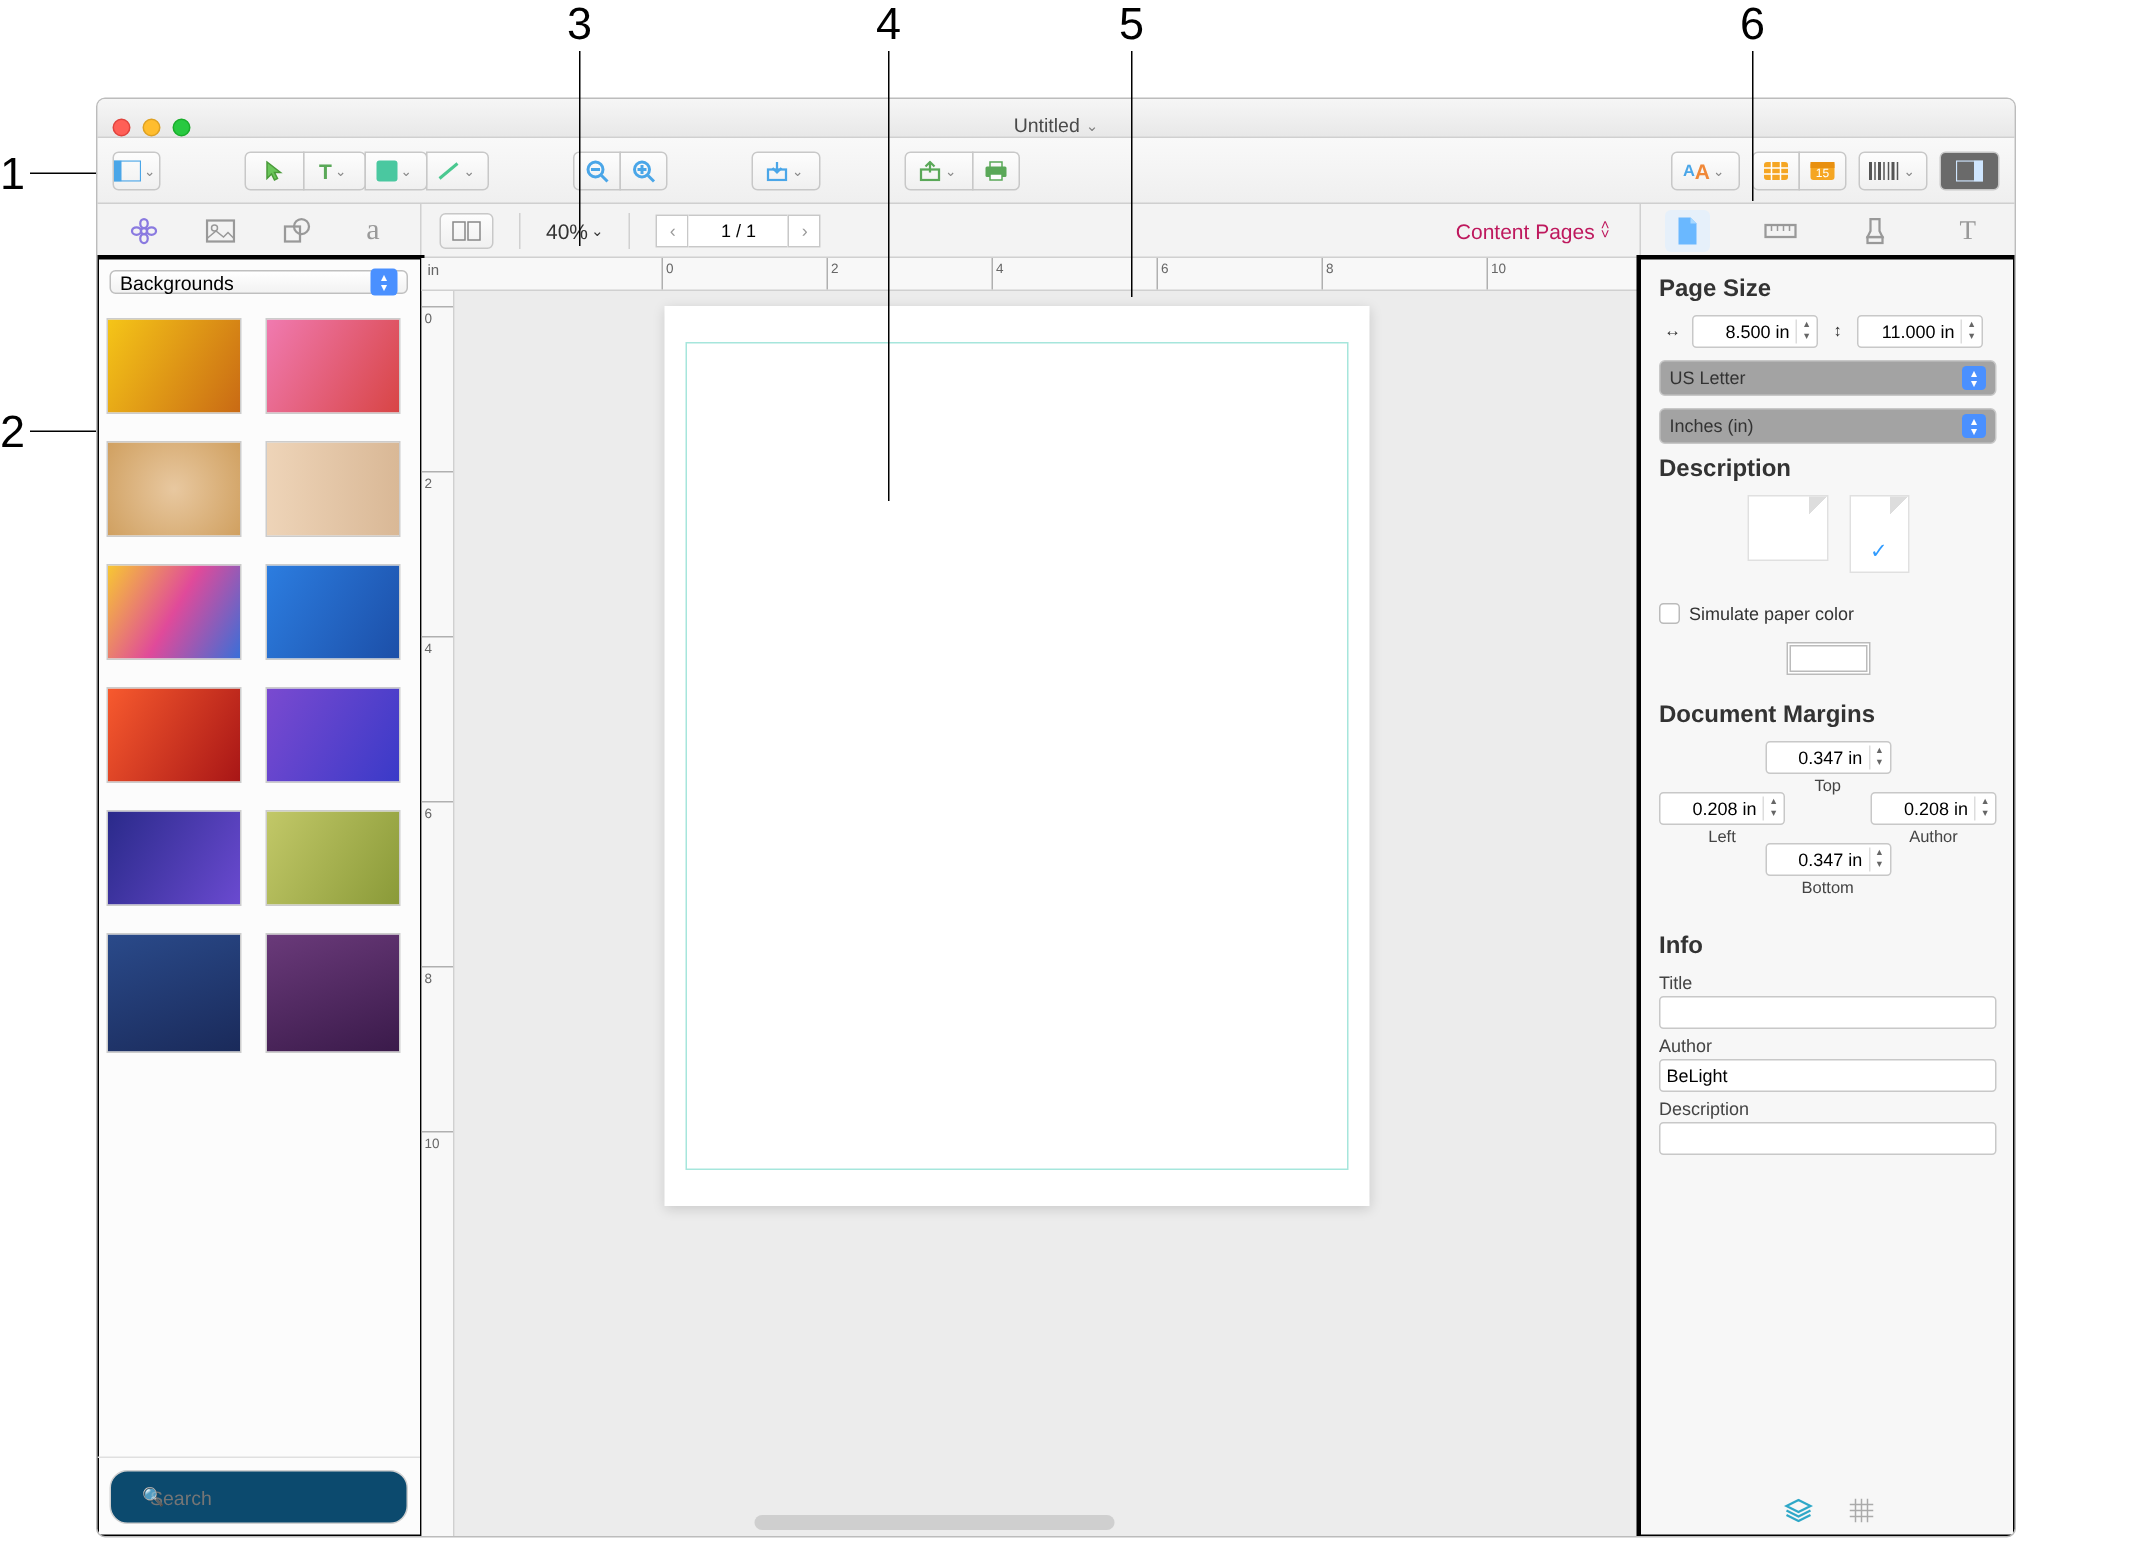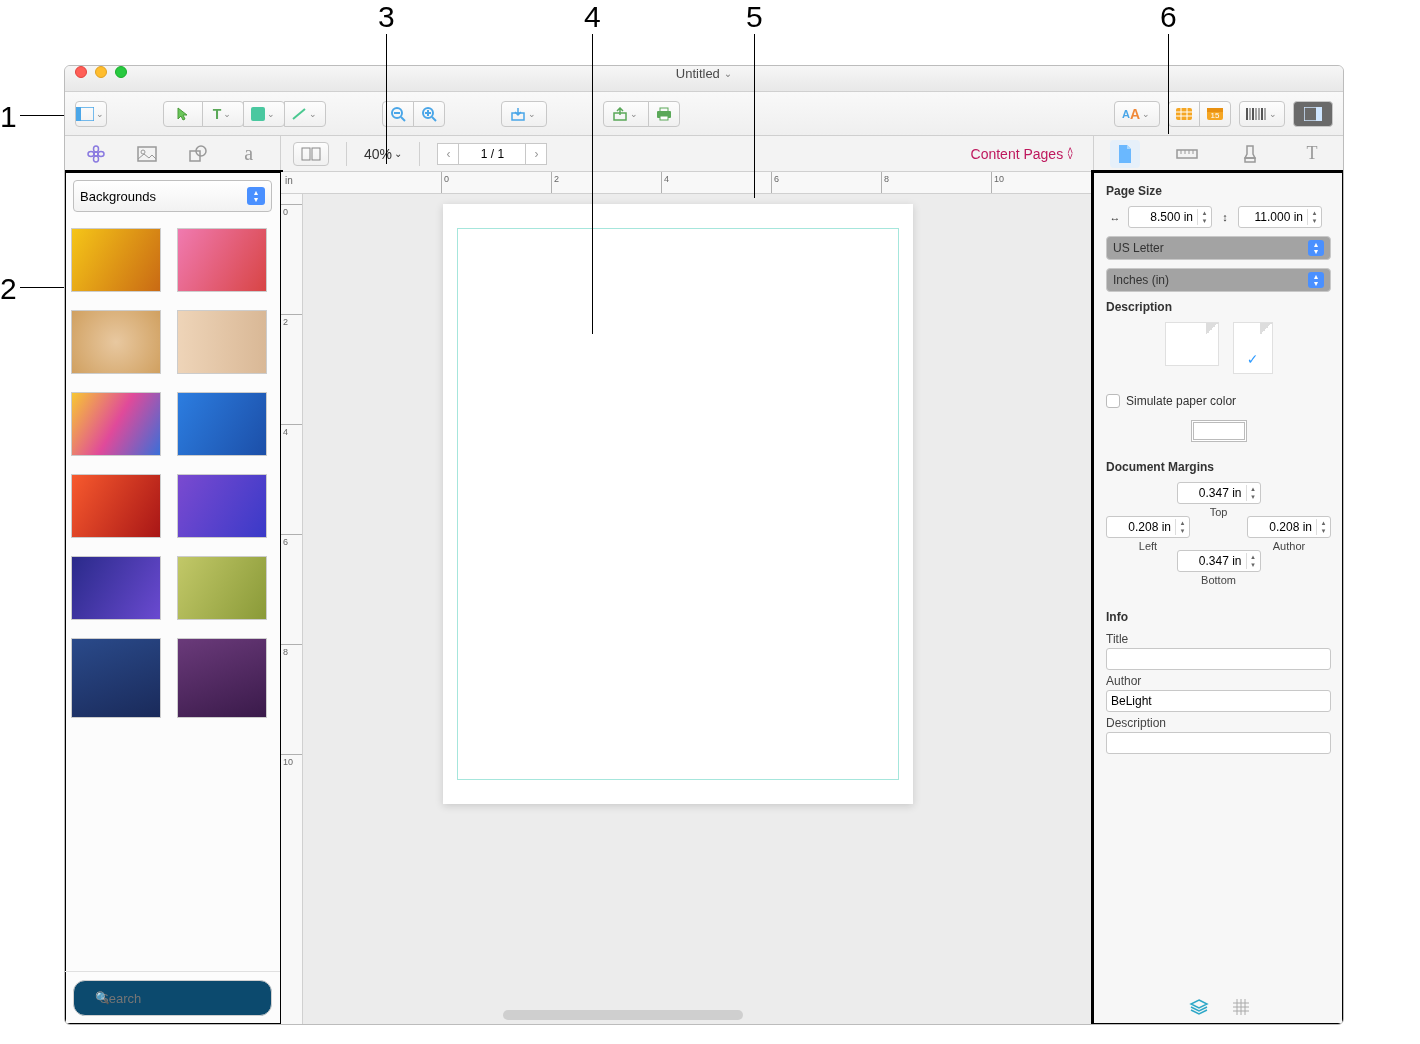"Untitled" .titlebar { align-items: flex-start -> flex-end }
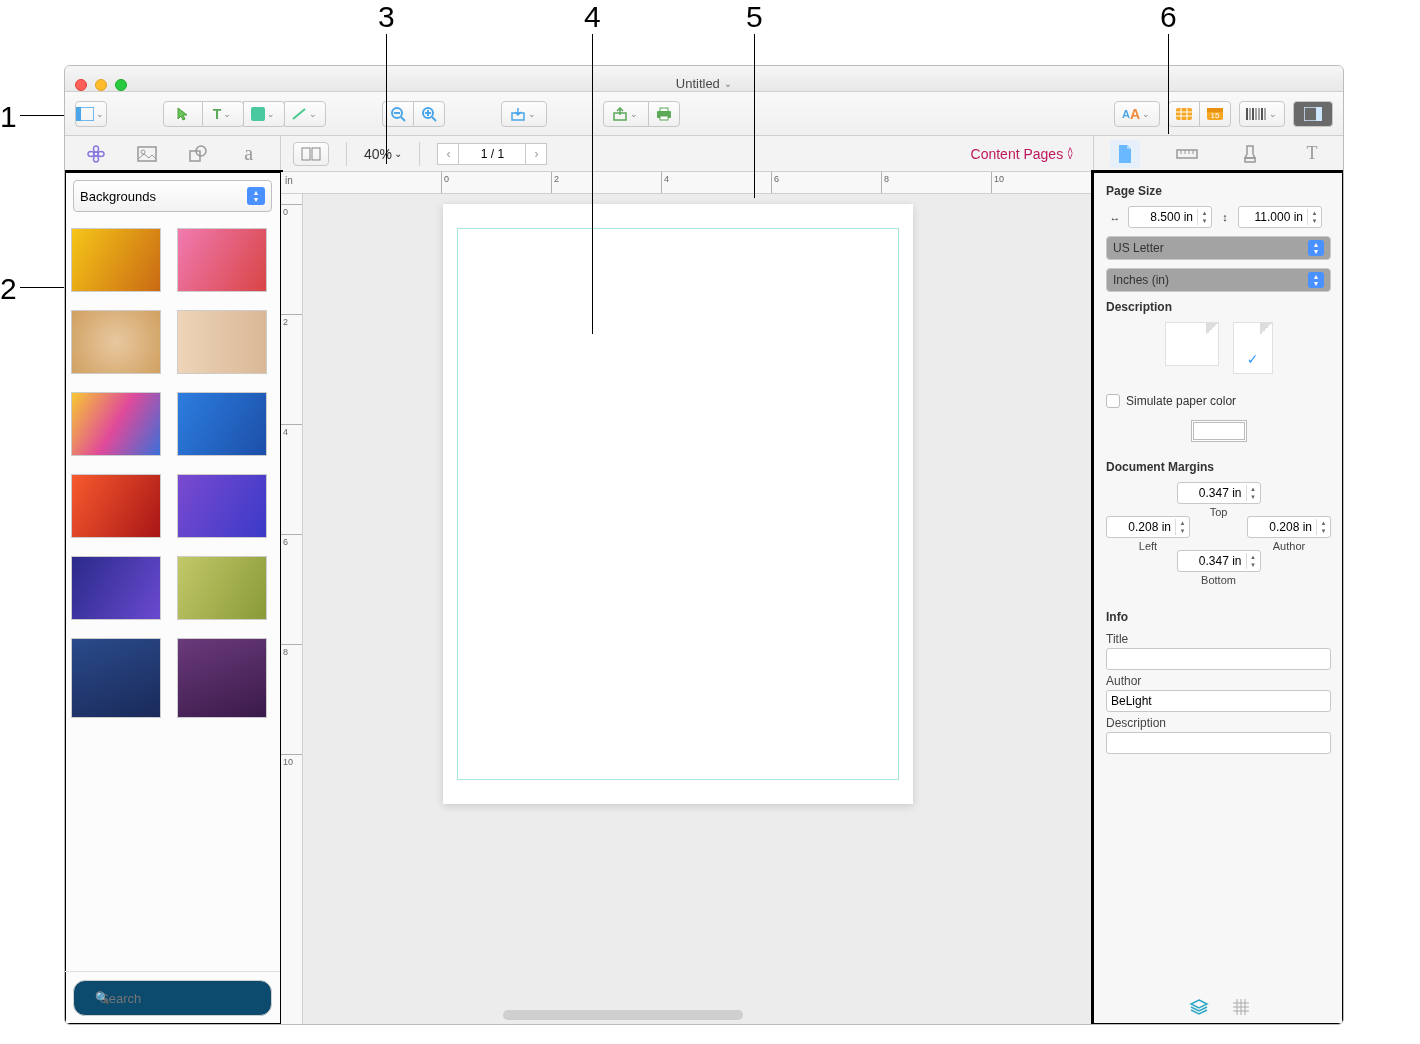"Backgrounds" .lp-select { height: 32px -> 16px }
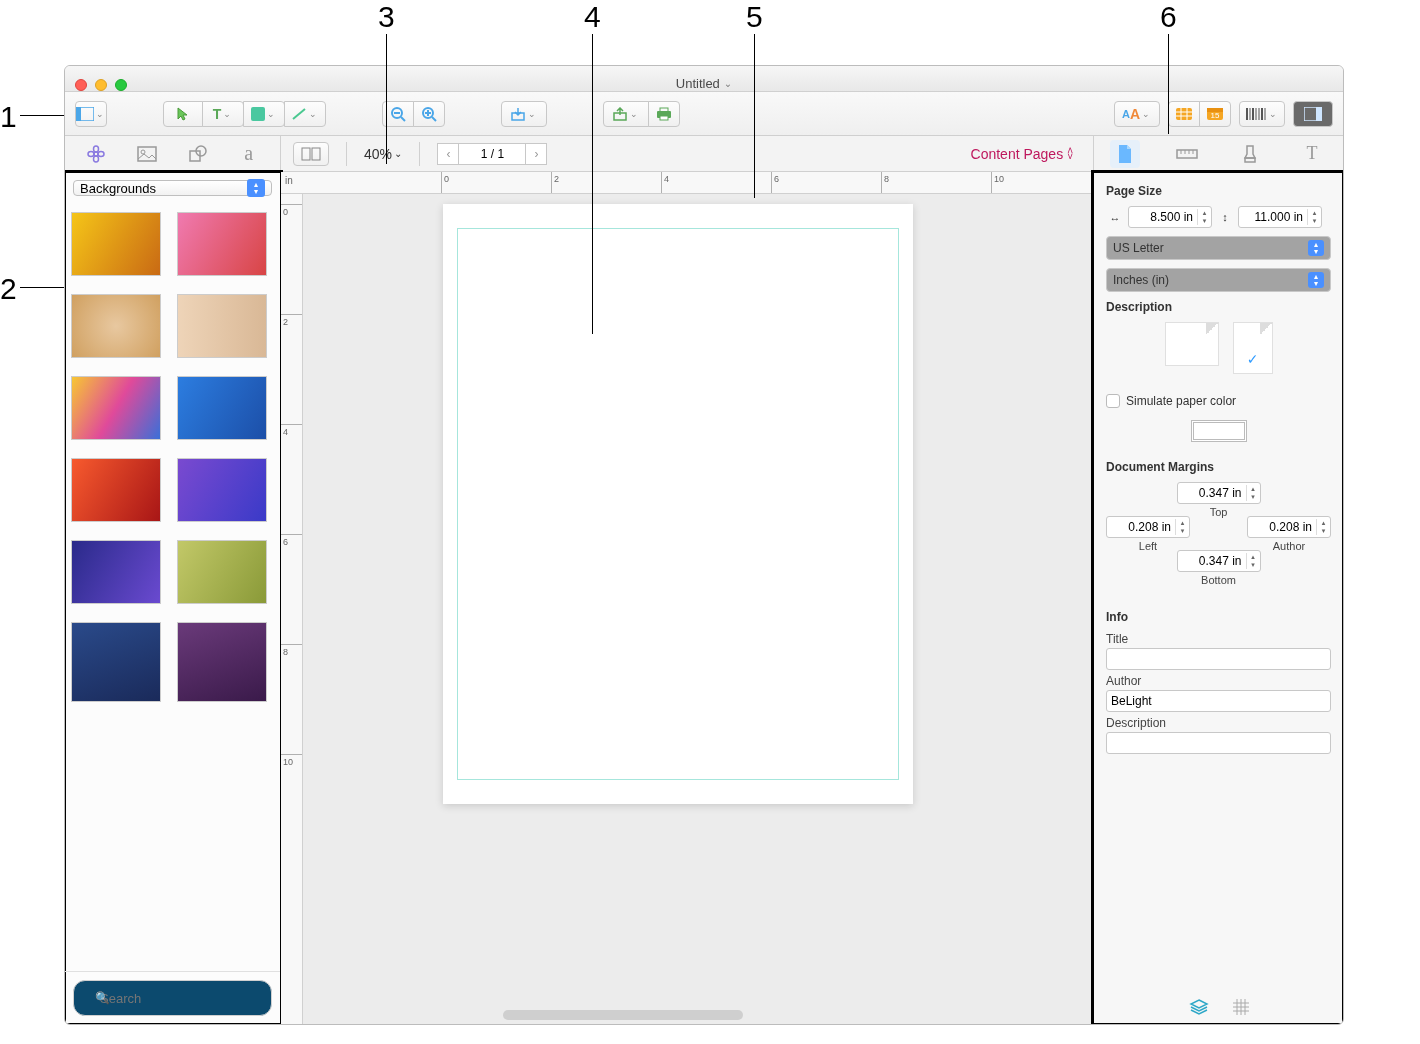"Page Size" .insp-h { font-size: 12px -> 16px }
